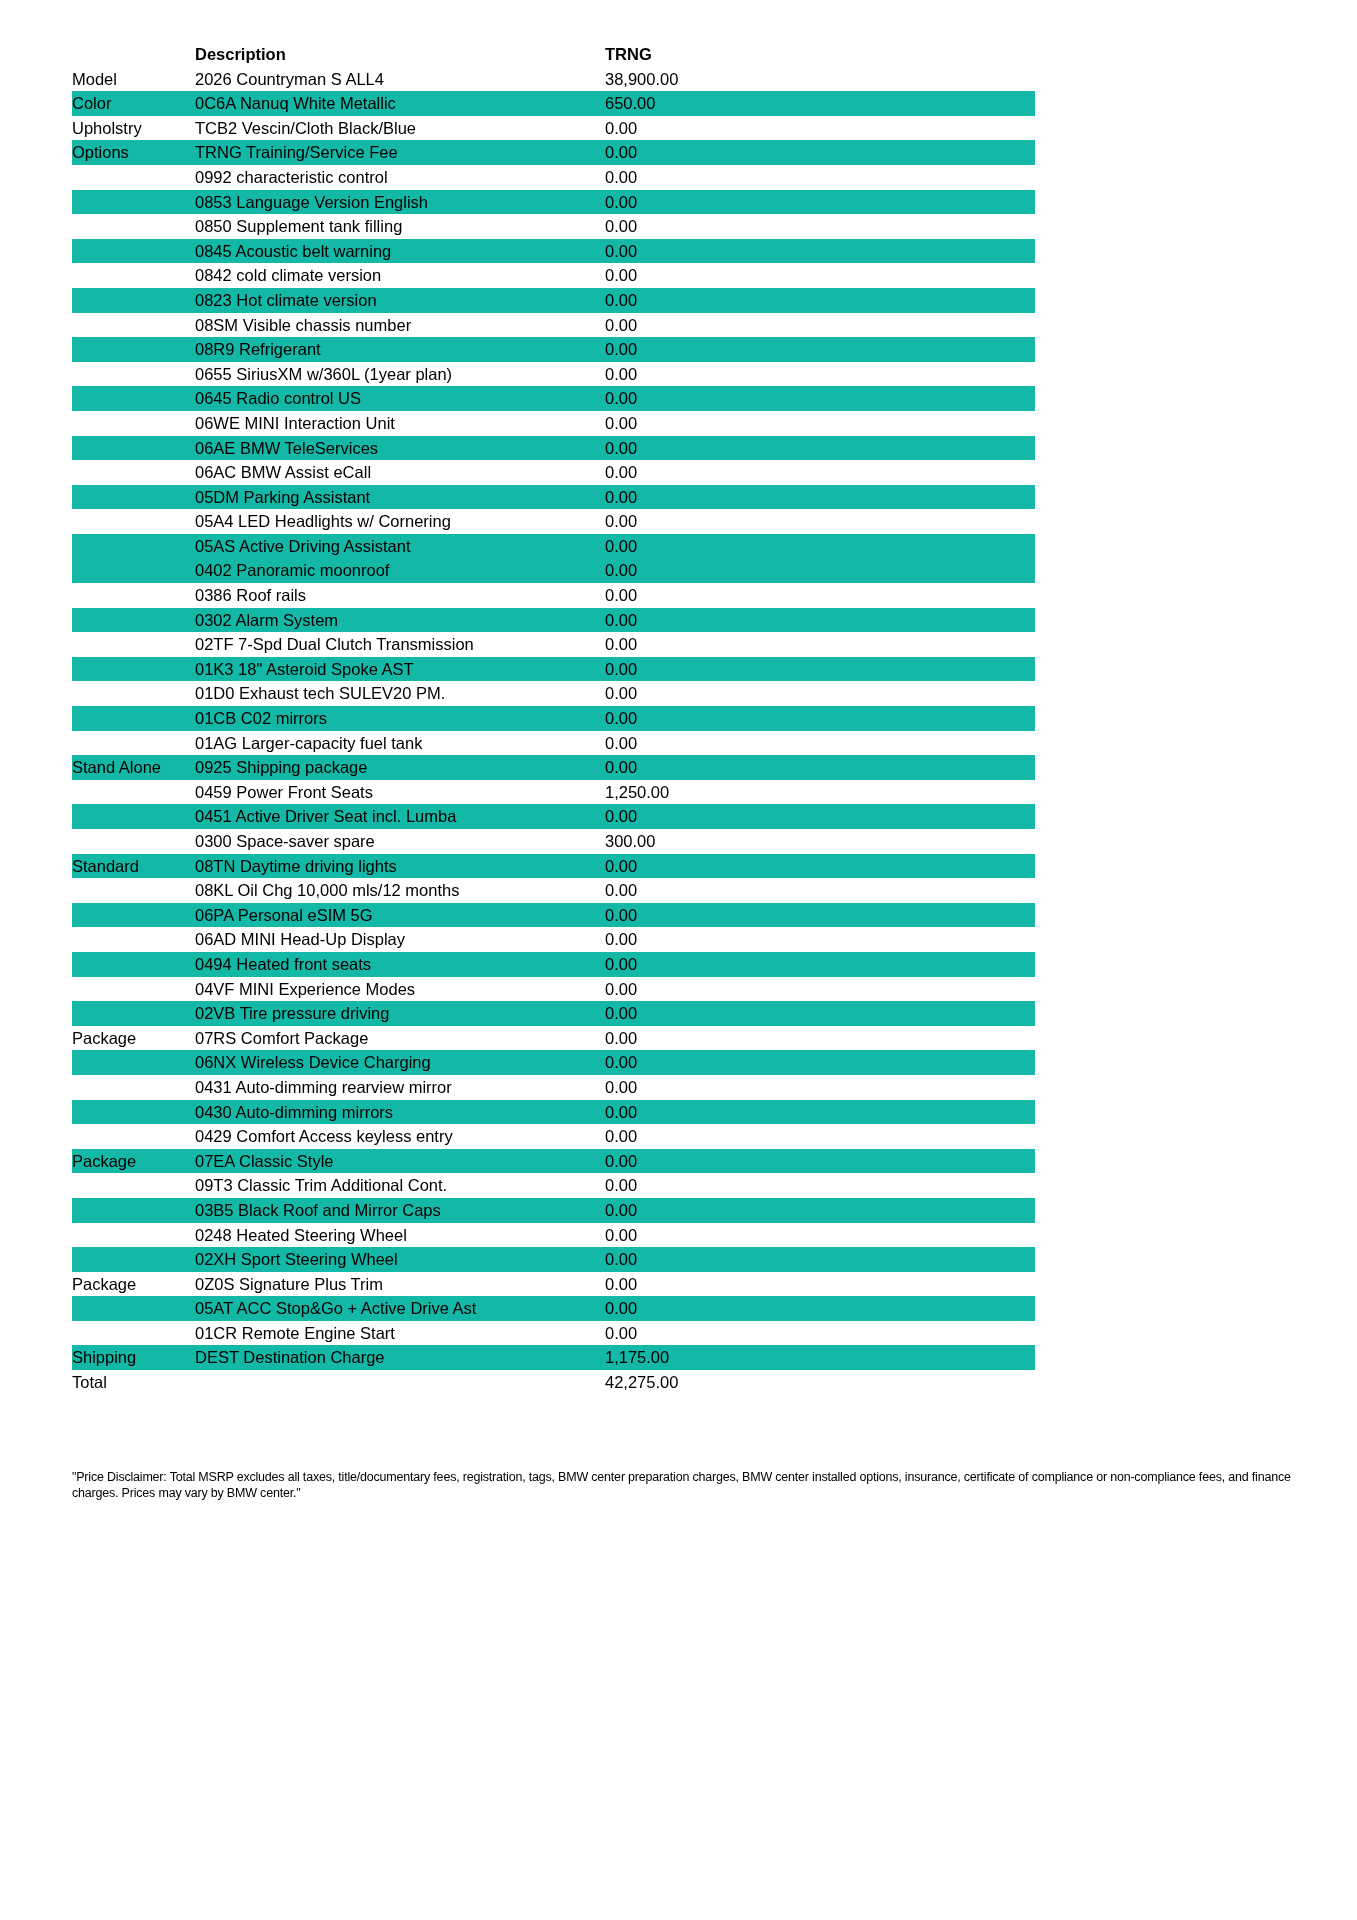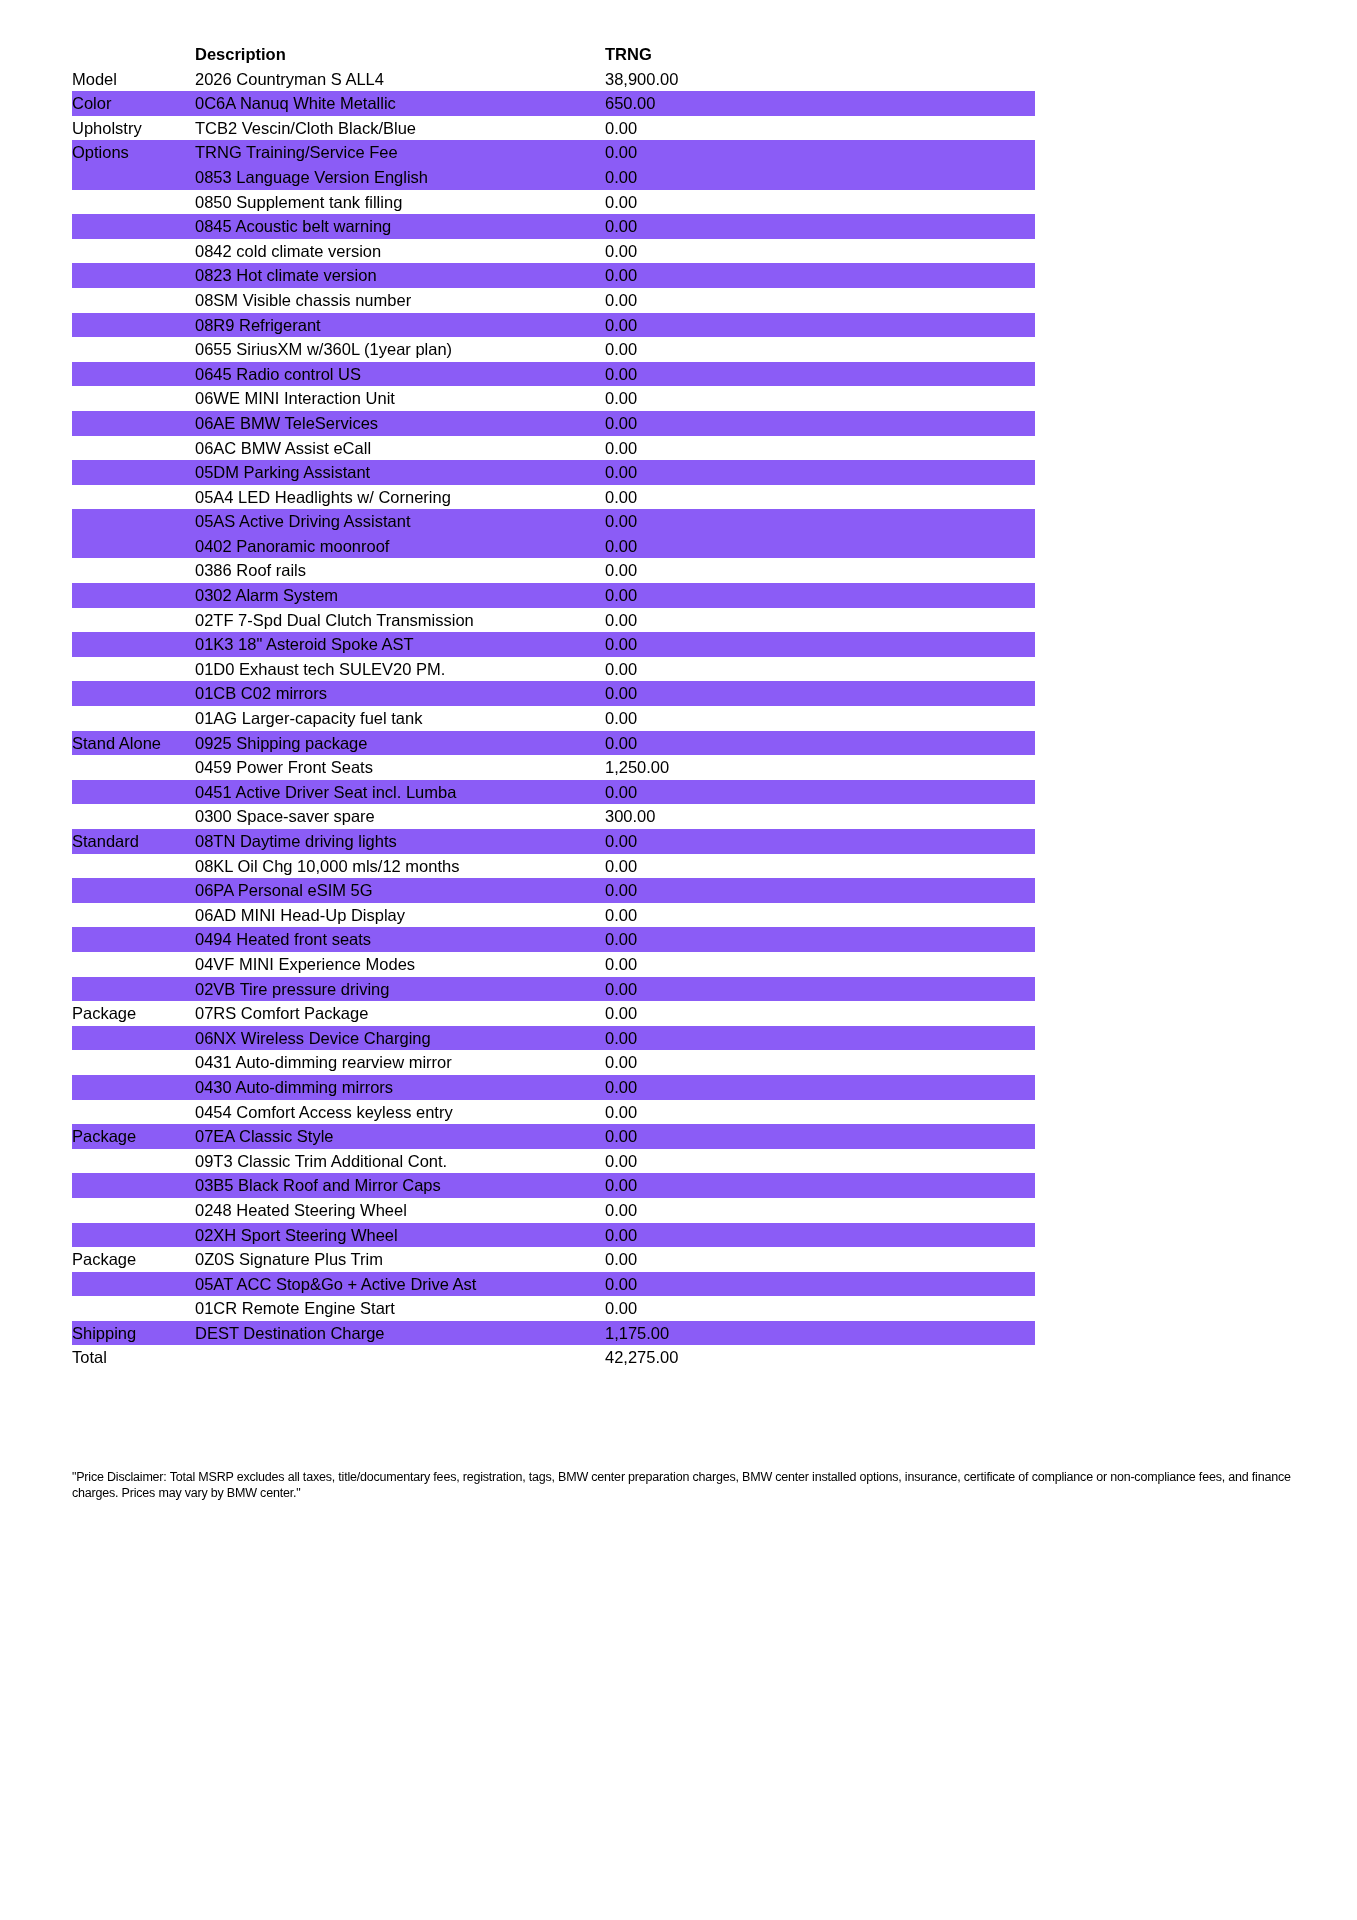"Color" tr.striped { background: #8b5cf6 -> #14b8a6 }
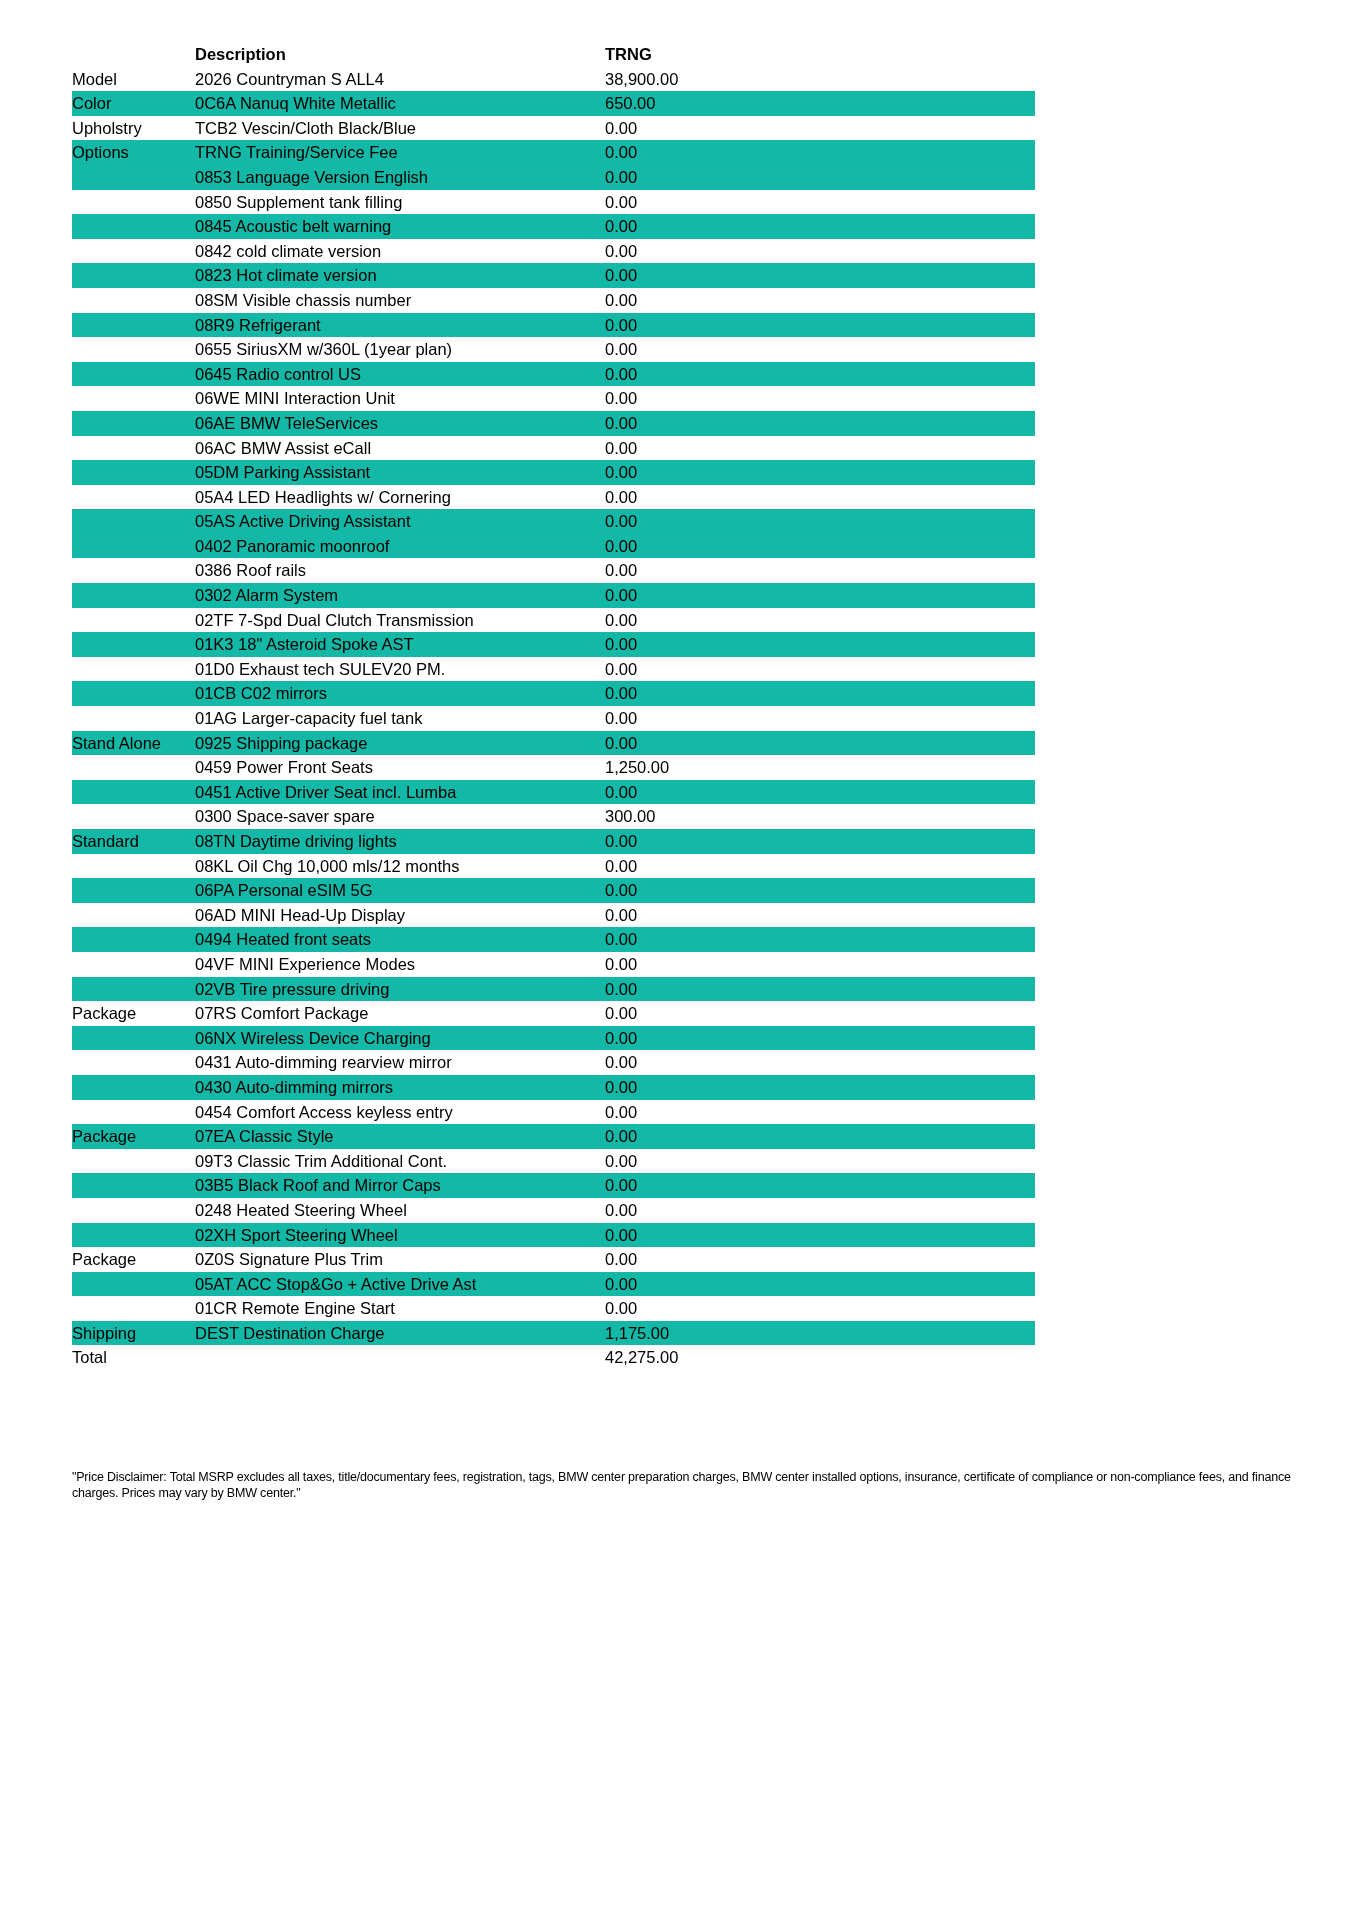"0992 characteristic control" tr { html: none -> <tr> <td></td> <td>0992 characteristic control</td> <td>0.00</td> <td></td> </tr> }
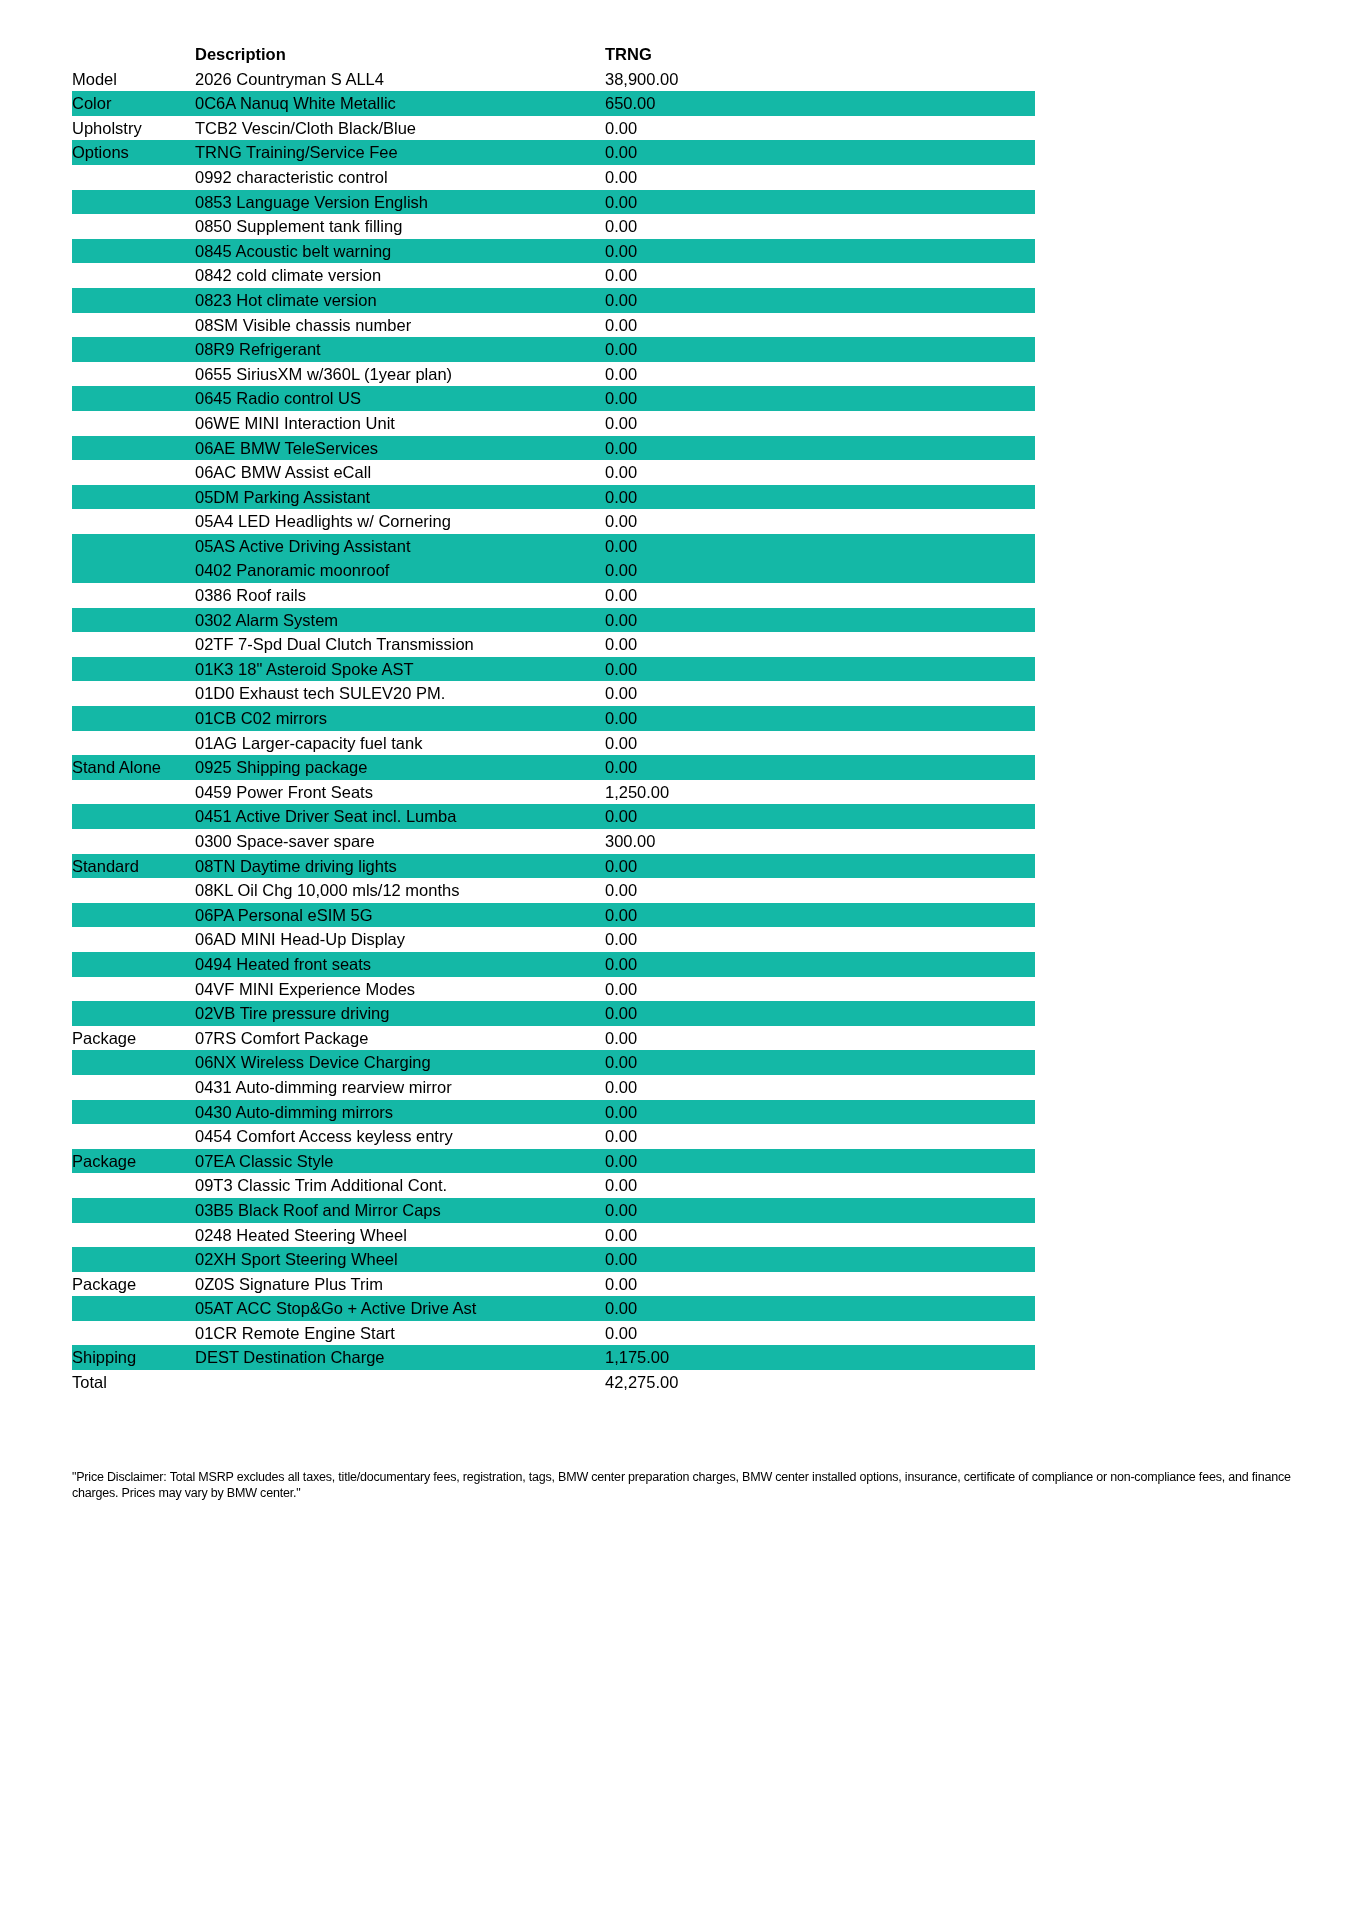"0454 Comfort Access keyless entry" td.desc { text: 0454 -> 0429 }
